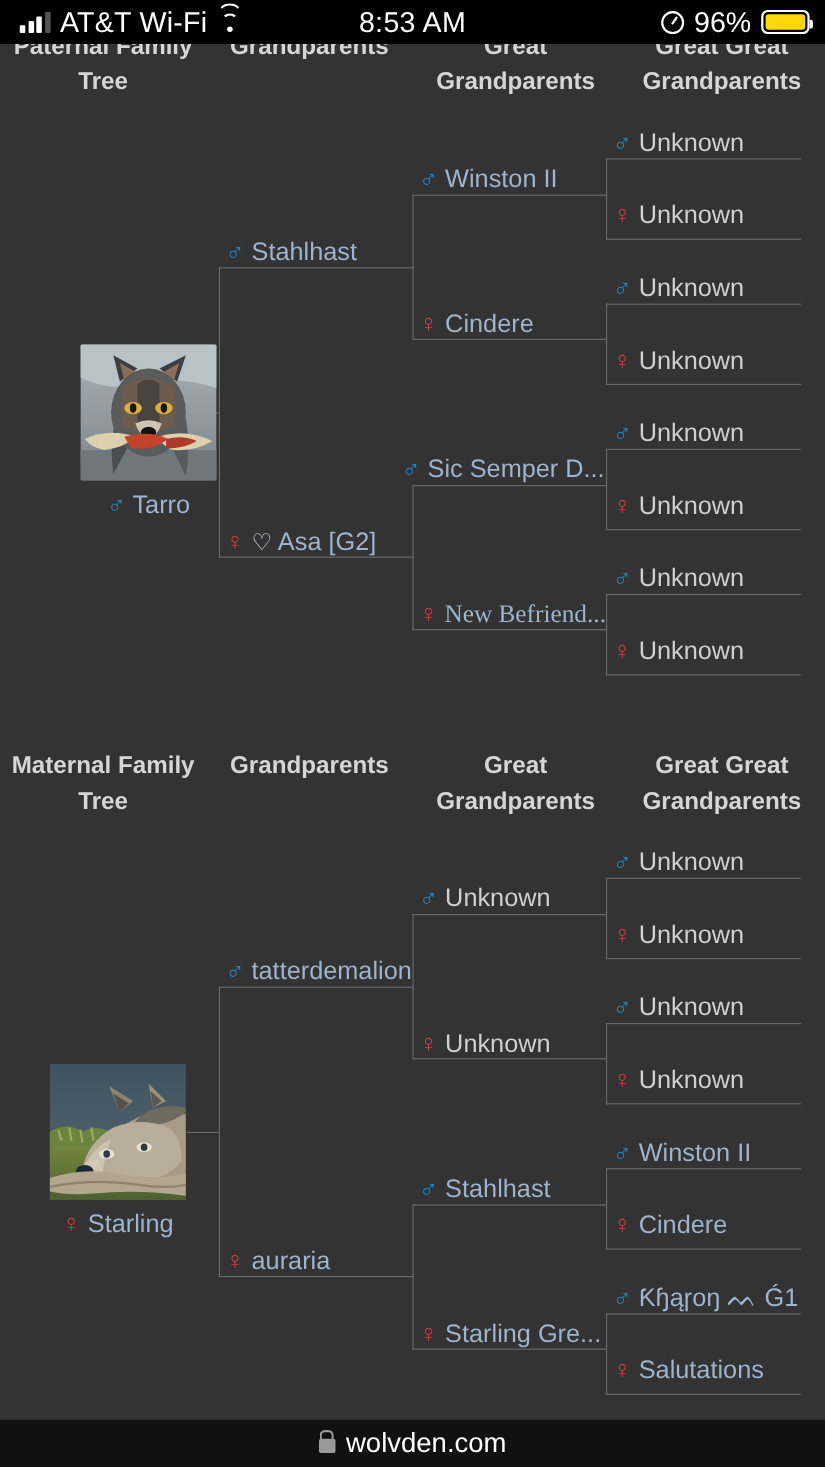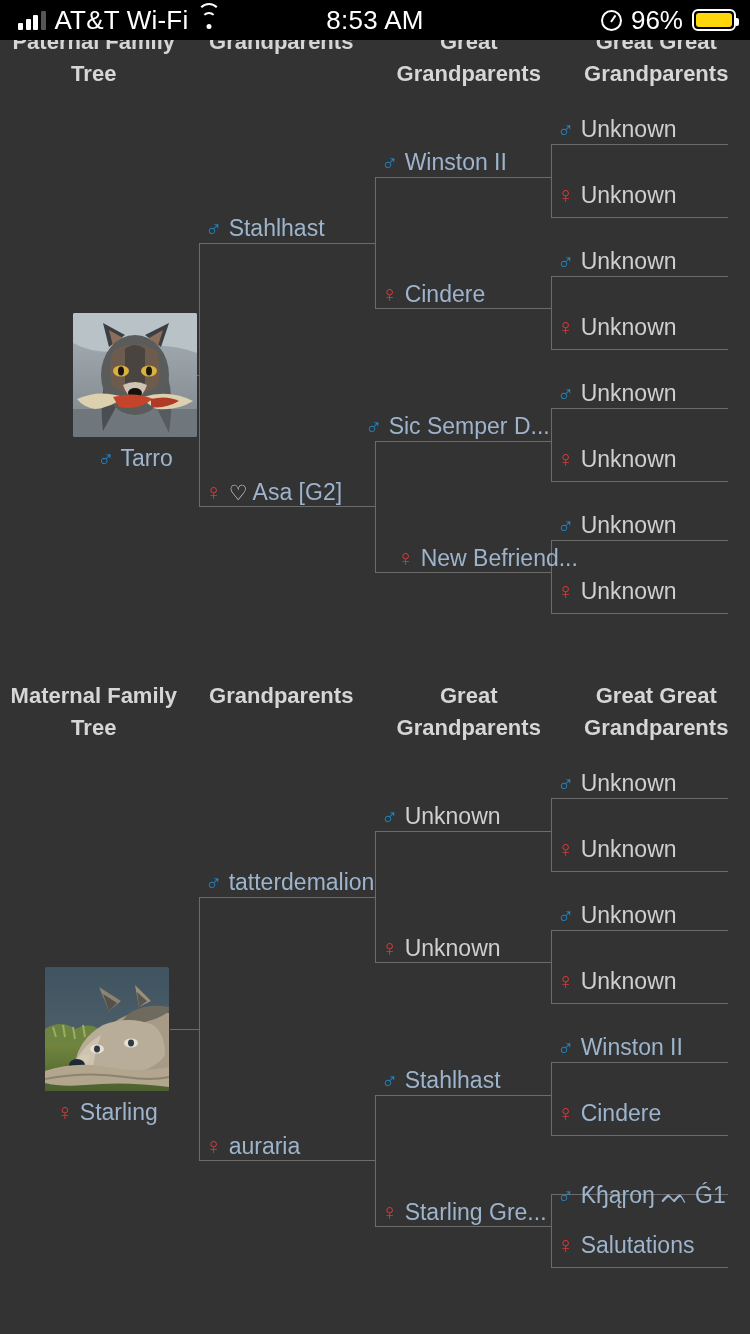"♀ New Befriend..." div.node { font-family: none -> Liberation Serif, serif; left: 397px -> 381px }
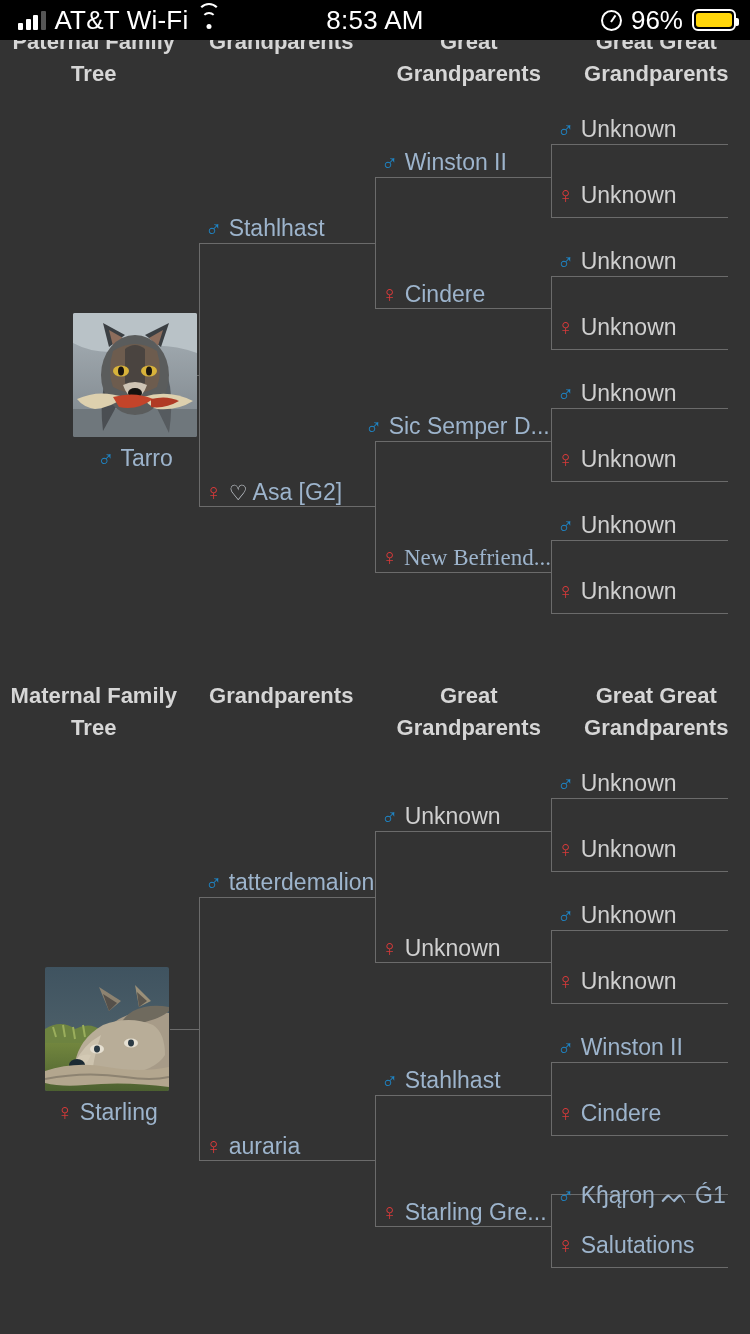"♂ Ƙɧąɼoŋ ᨓ Ǵ1" div.node { top: 528px -> 512px }
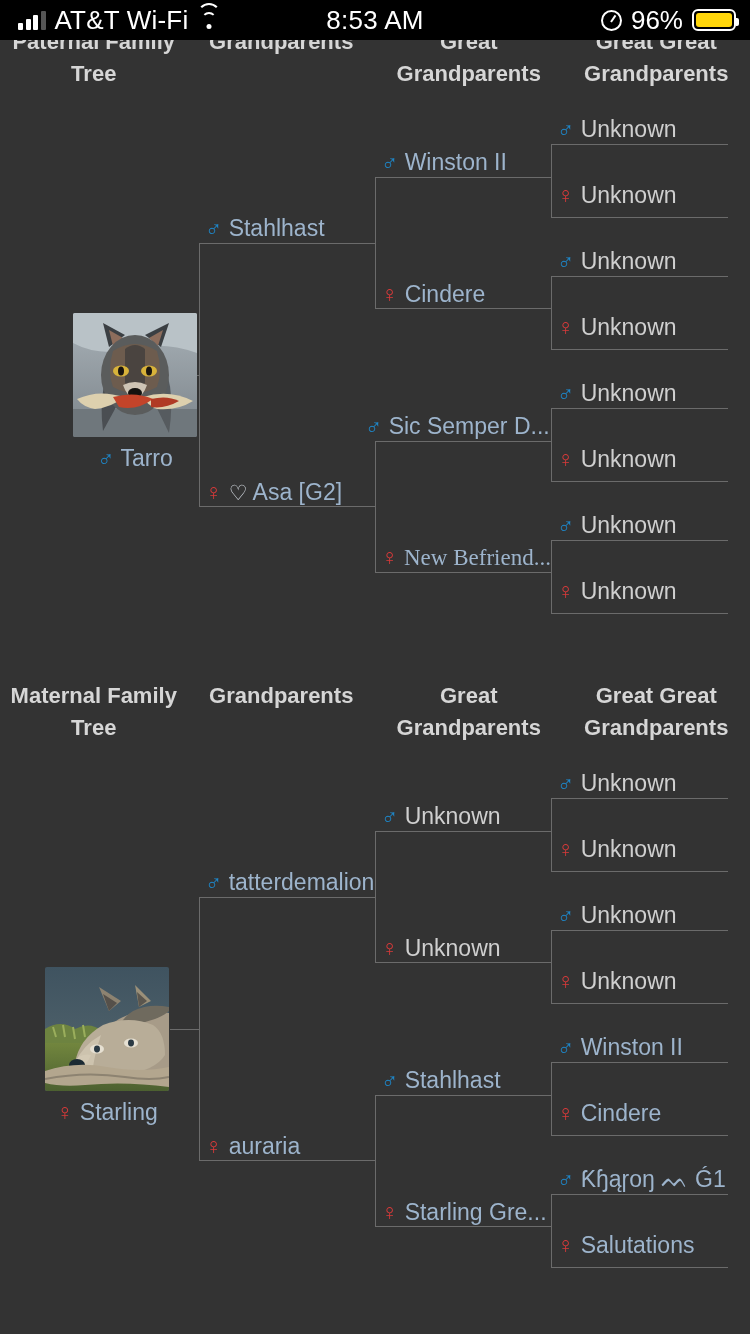"wolvden.com" div.footer { html: none -> <div> <span></span> <span>wolvden.com</span> </div> }
